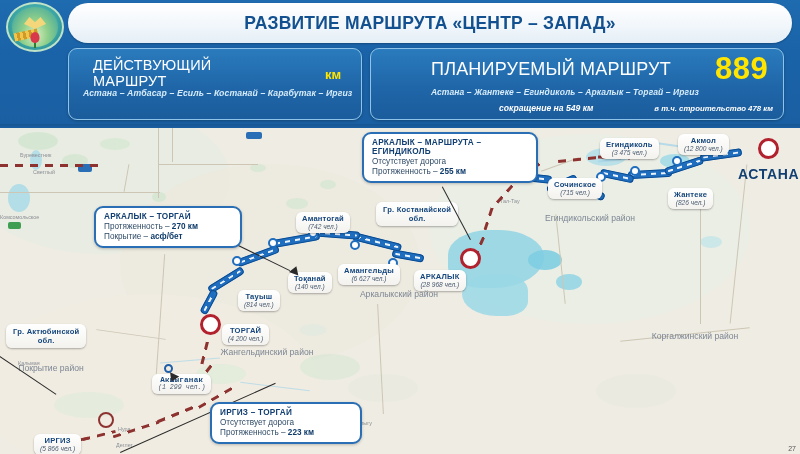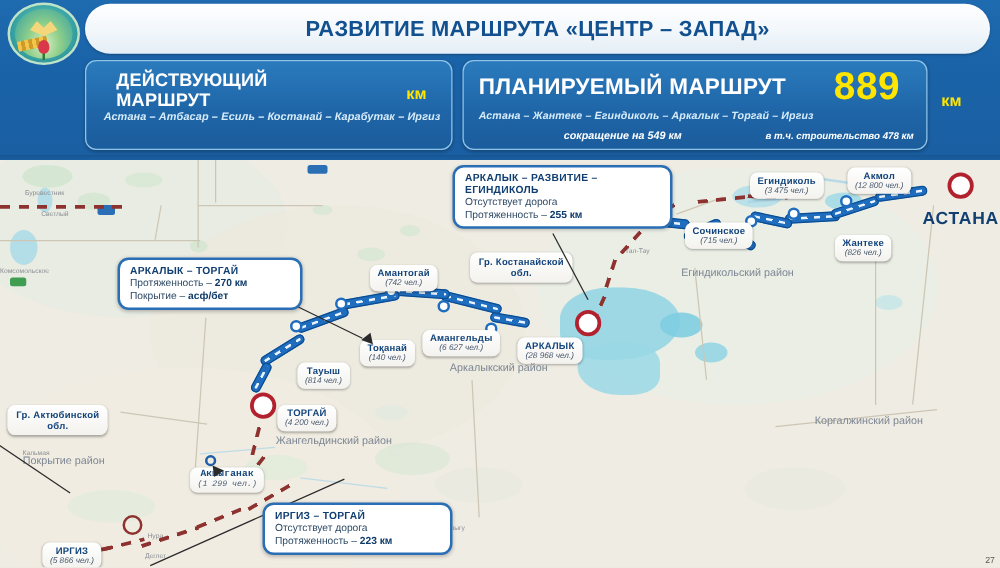"ДЕЙСТВУЮЩИЙ МАРШРУТ" .sb-label { font-weight: bold -> normal }
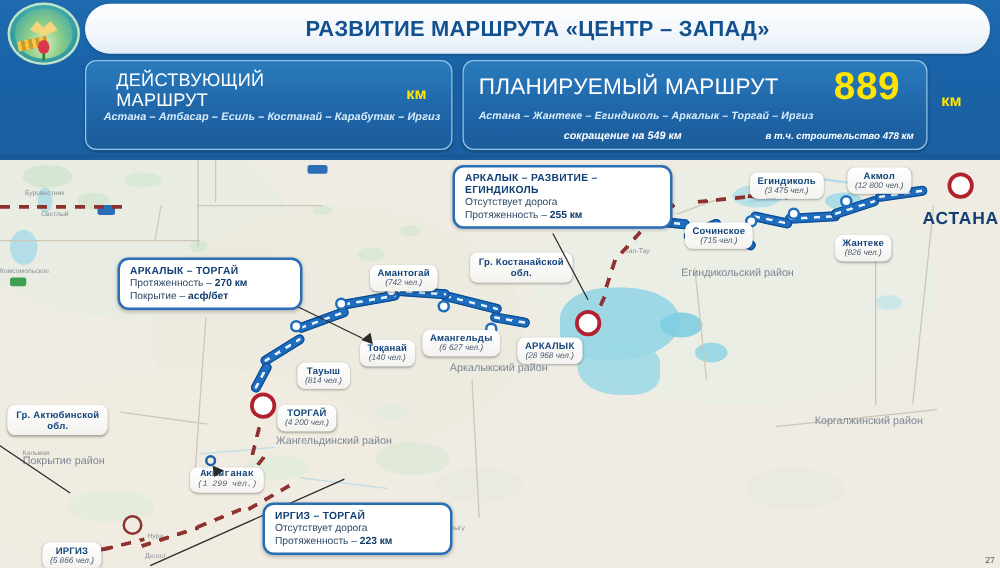"ПЛАНИРУЕМЫЙ МАРШРУТ" .stat-right { padding-left: none -> 48px; width: 372px -> 414px }
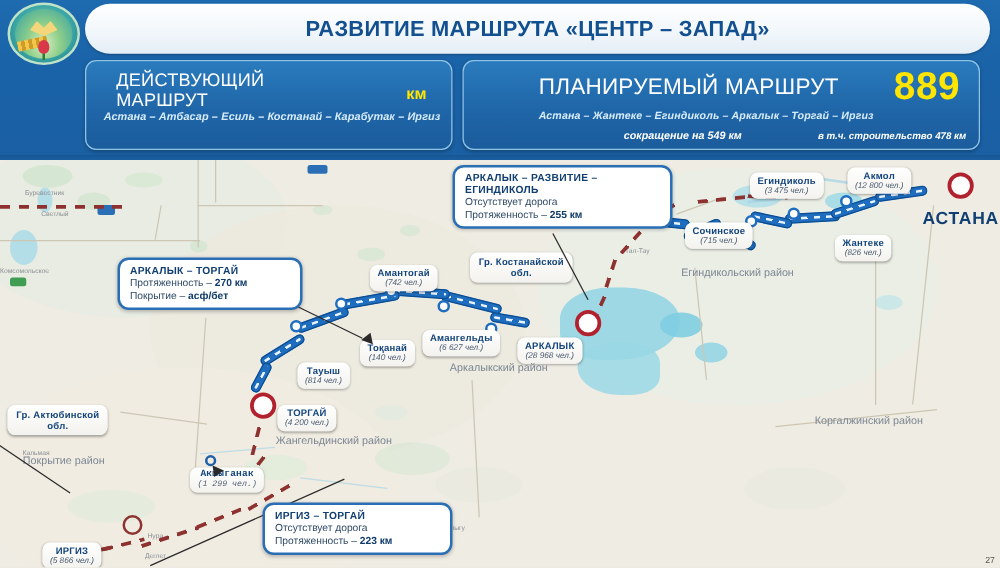"АРКАЛЫК – РАЗВИТИЕ –" div.co-title { text: РАЗВИТИЕ -> МАРШРУТА }
